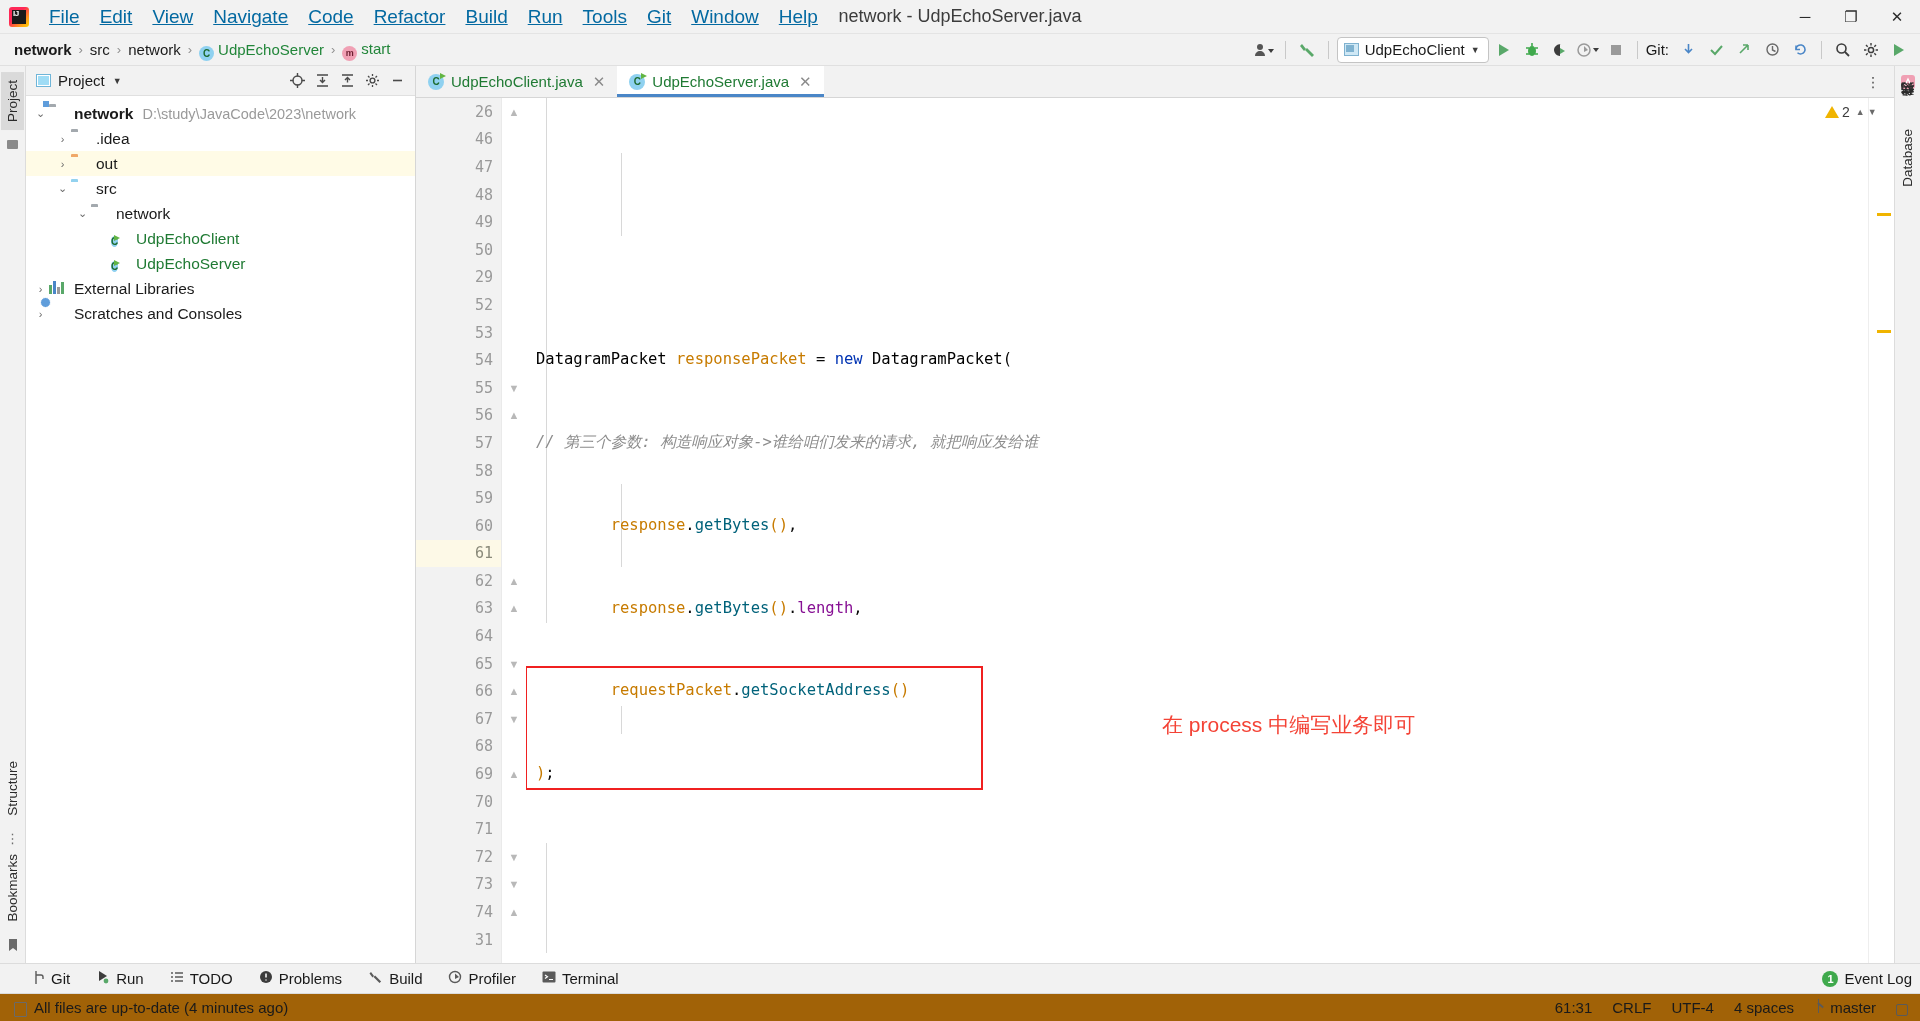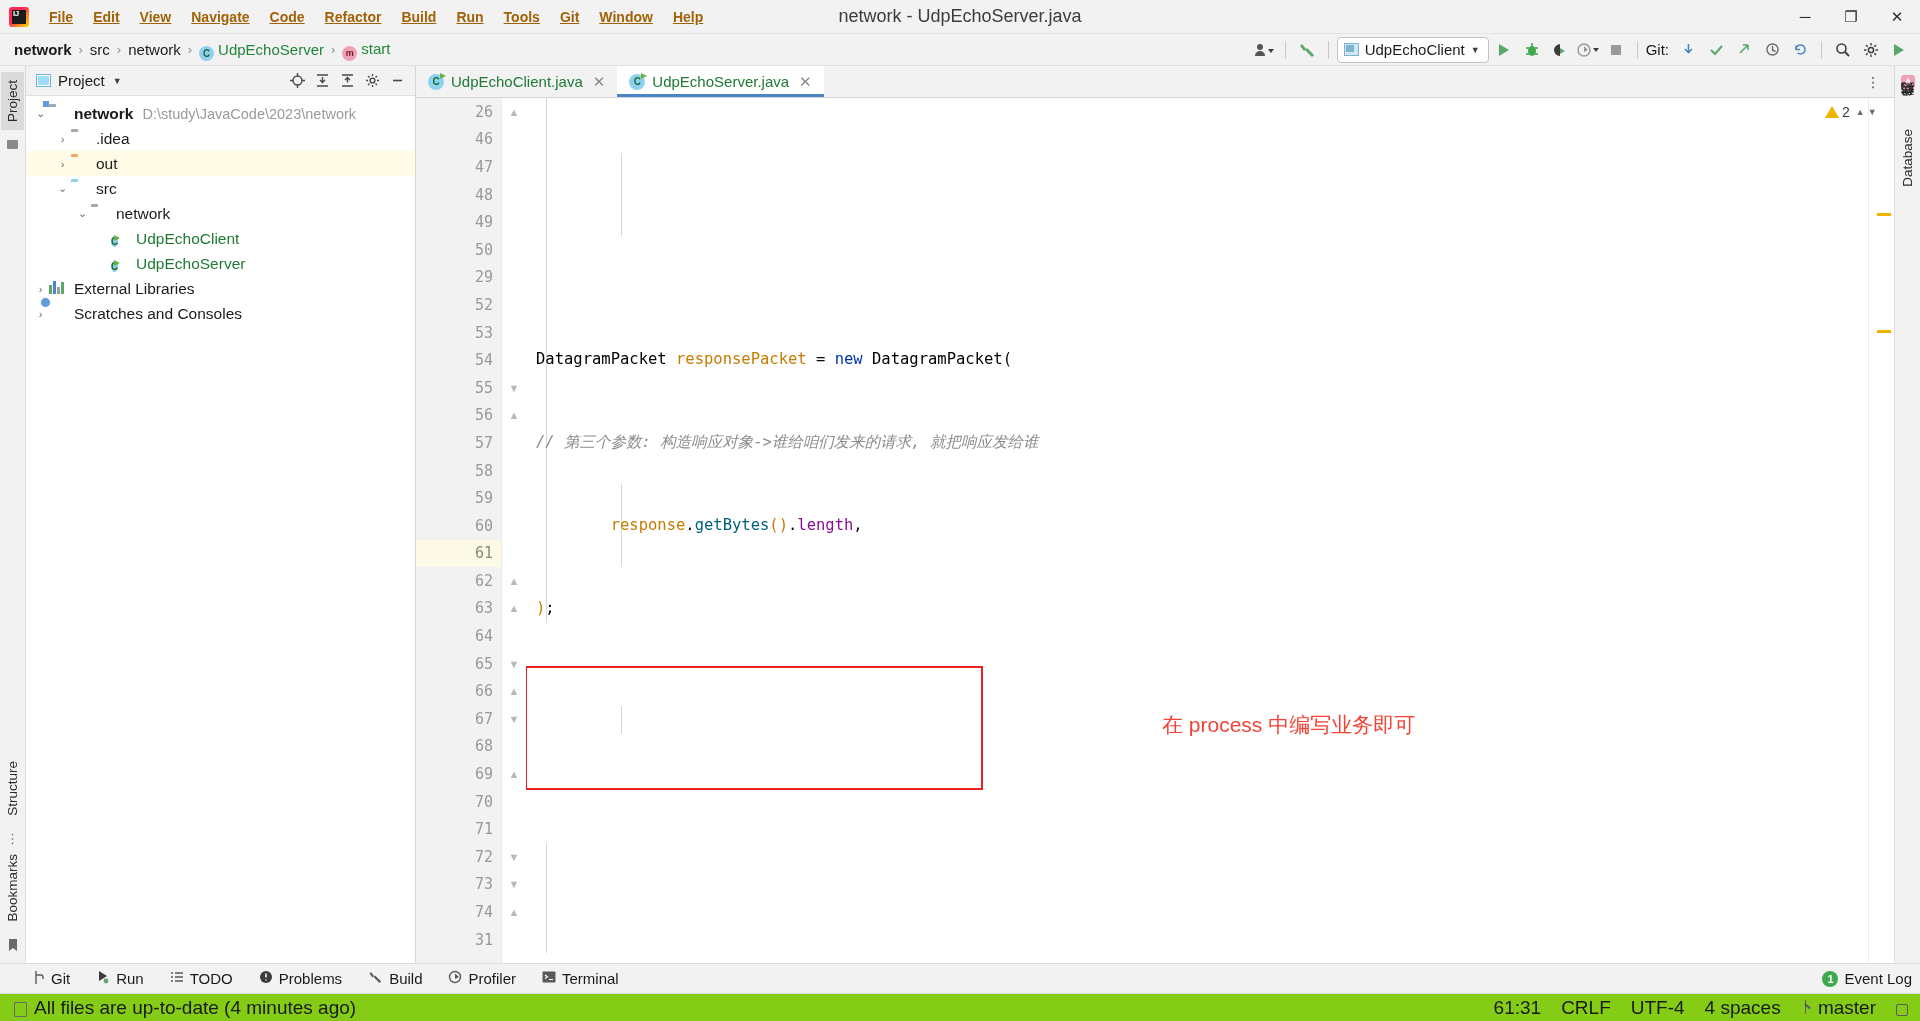"File" .menu-item { color: #a16207 -> #0369a1; font-size: 14px -> 19px; font-weight: bold -> none }
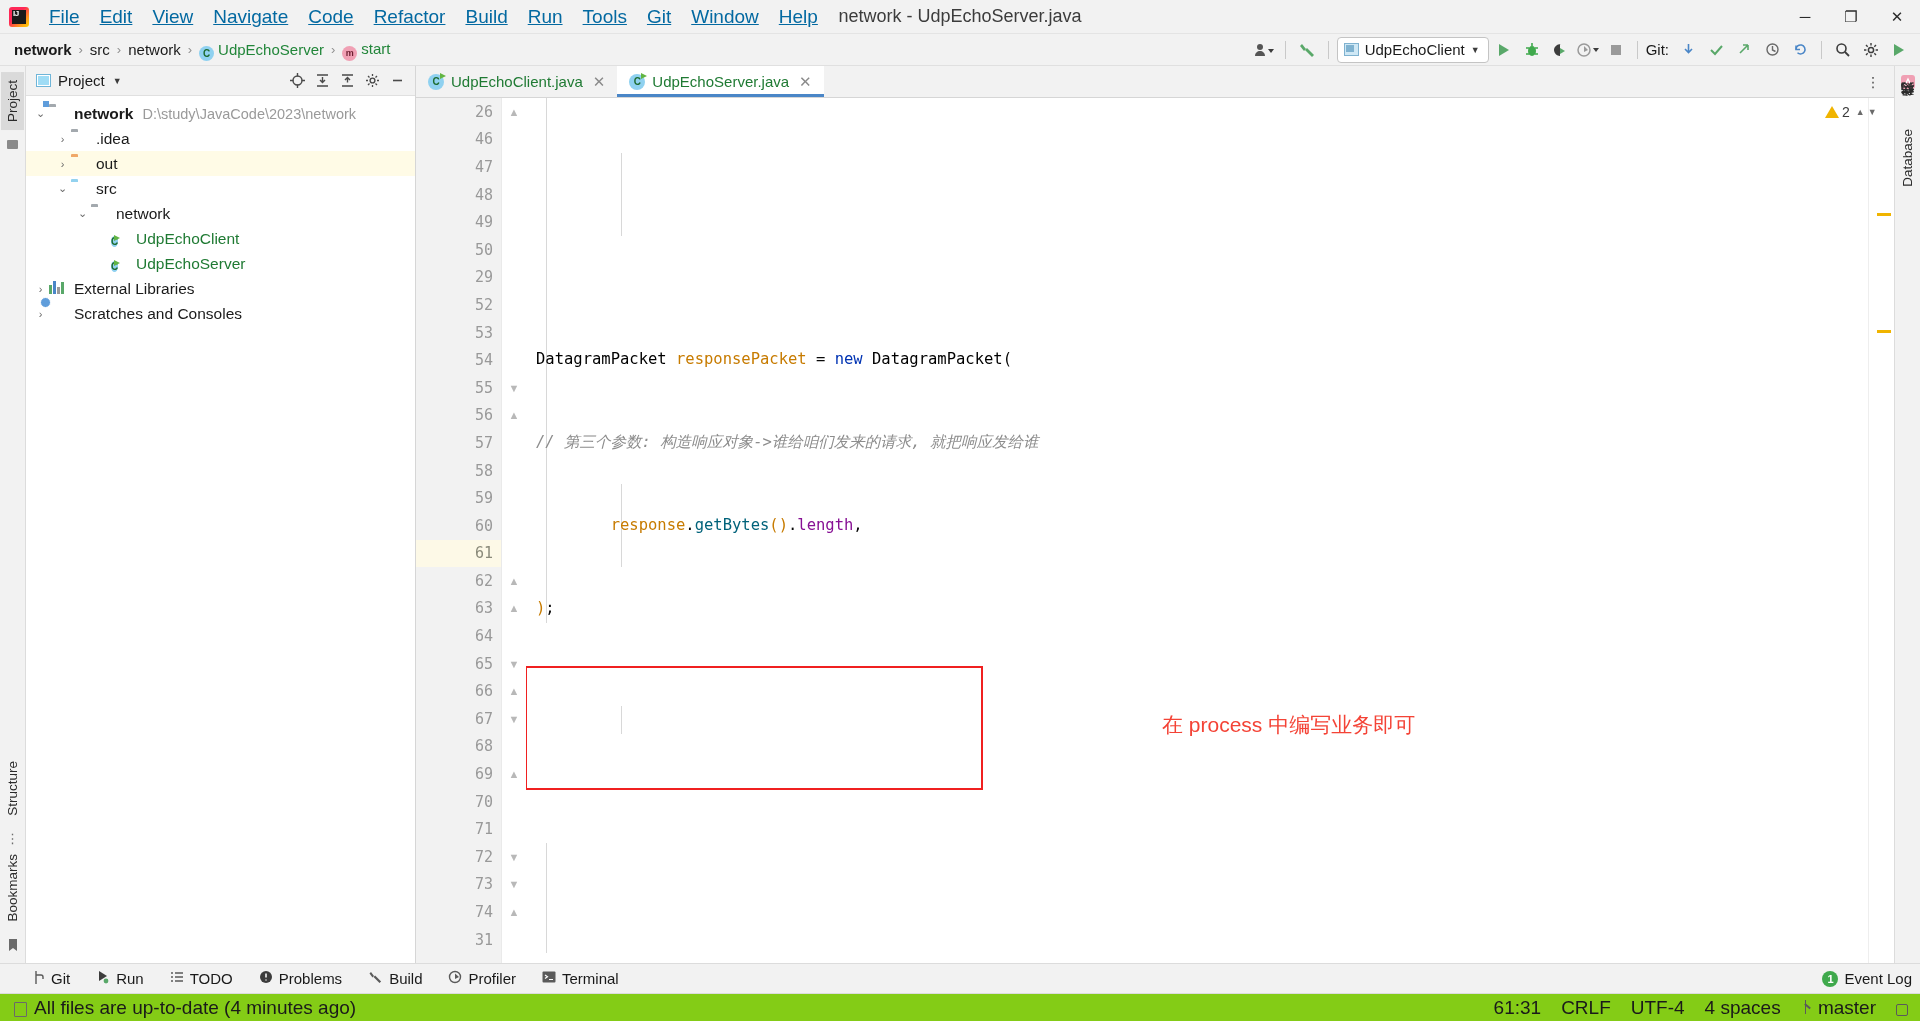"response.getBytes()," div.cline { html: none -> <div> <span>response</span>.<span>getBytes</span><span>()</span>,</div> }
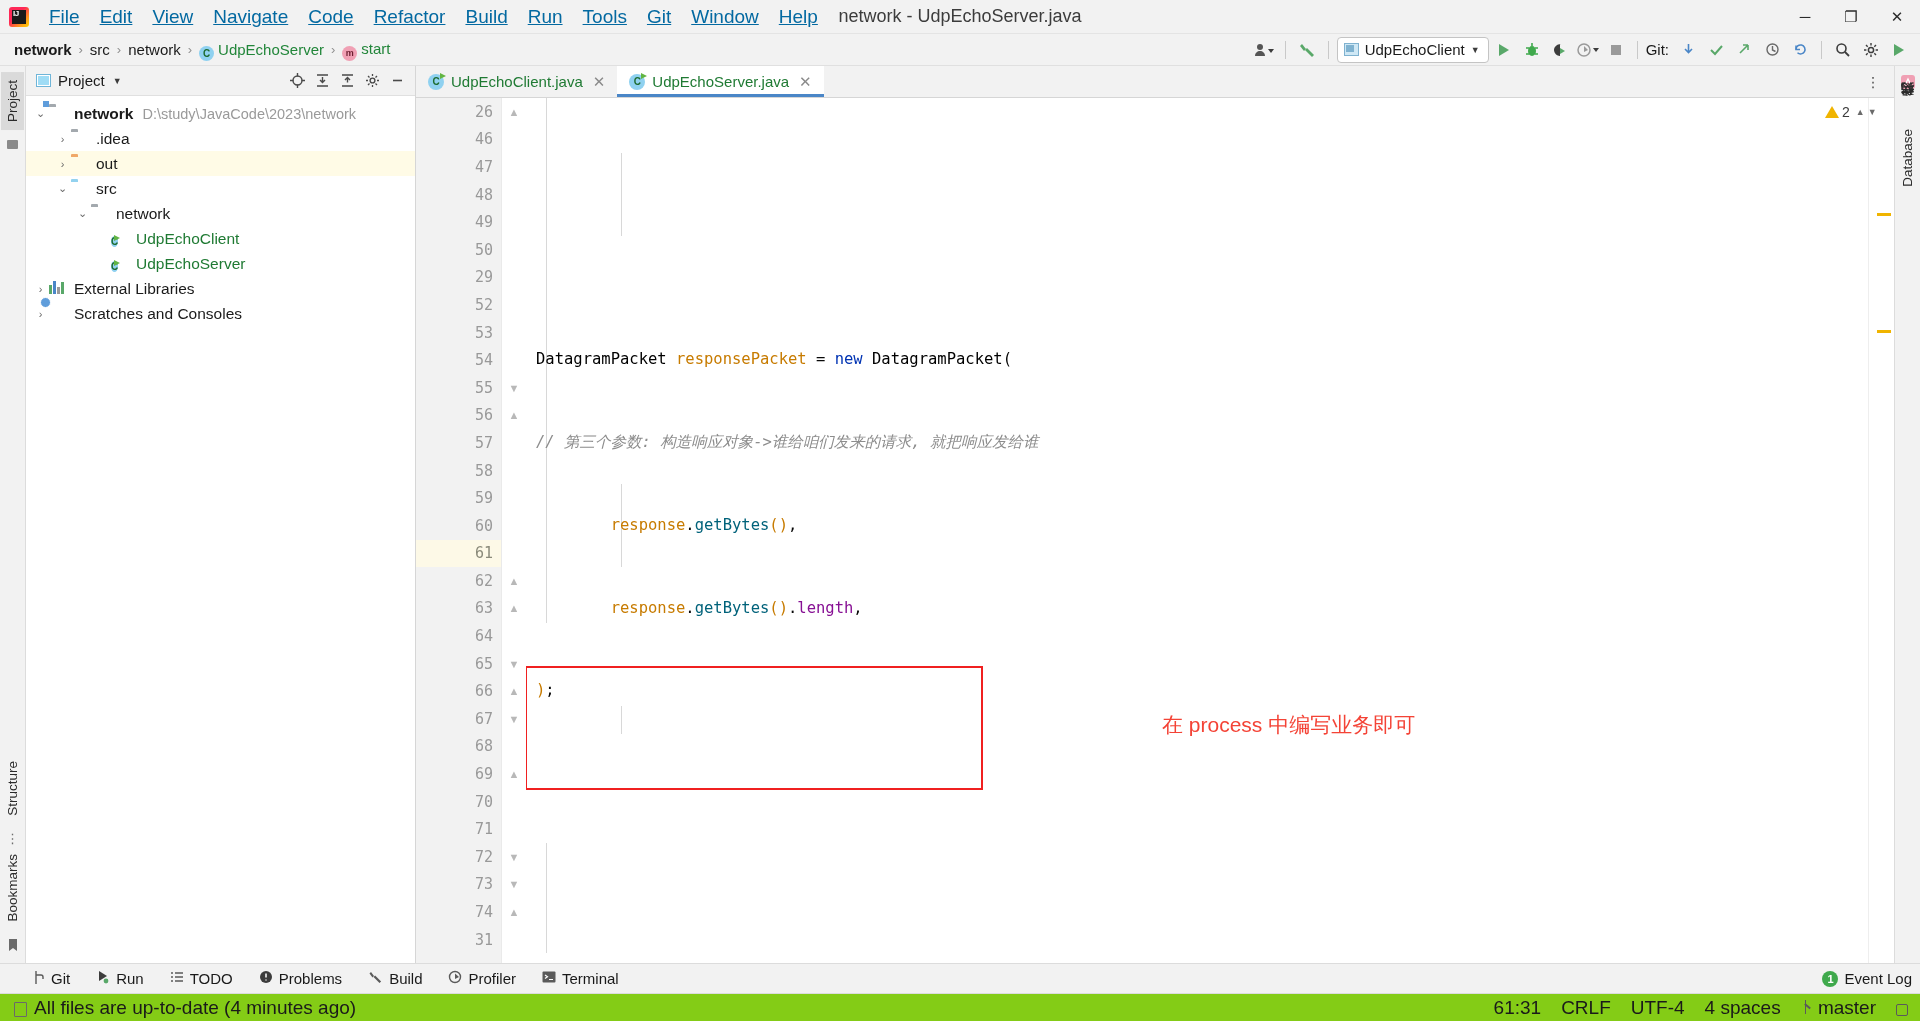"requestPacket.getSocketAddress()" div.cline { html: none -> <div> <span>requestPacket</span>.<span>getSocketAddress</span><span>()</span></div> }
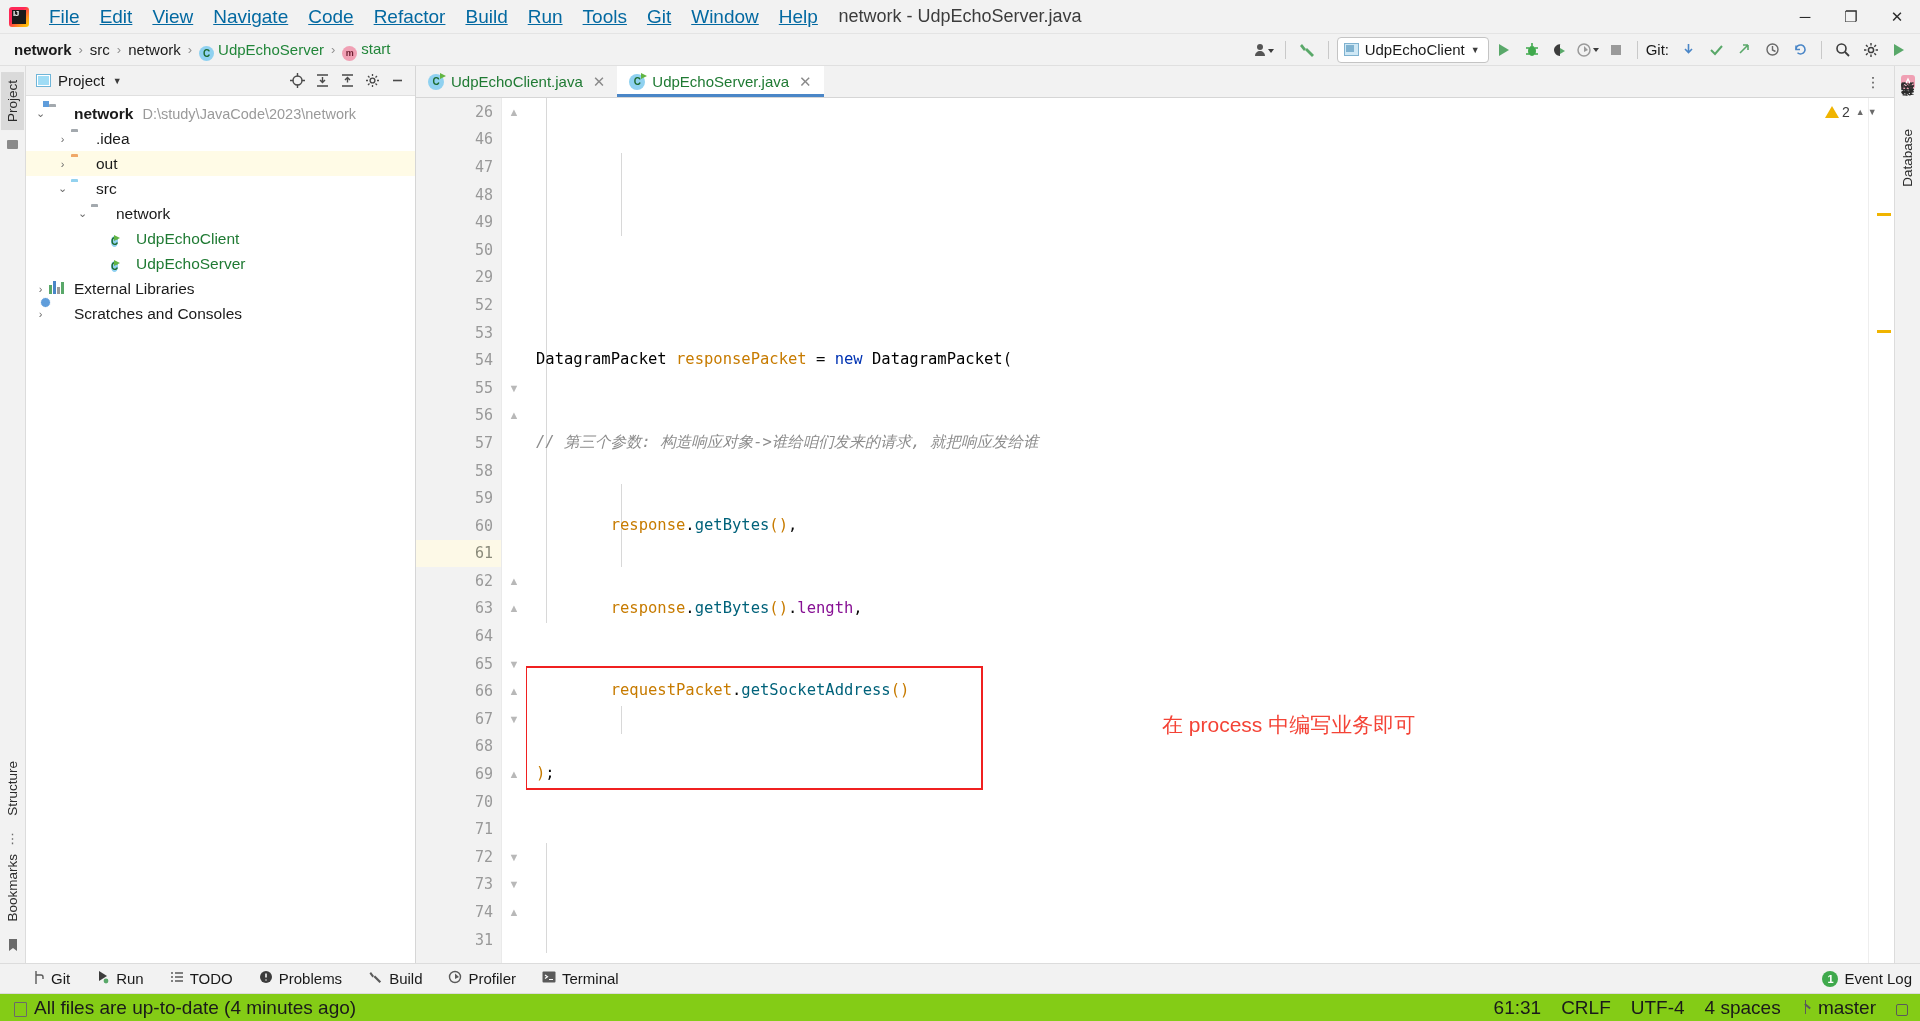"All files are up-to-date (4" .statusbar { background: #84cc16 -> #a16207; font-size: 19px -> 15px }
